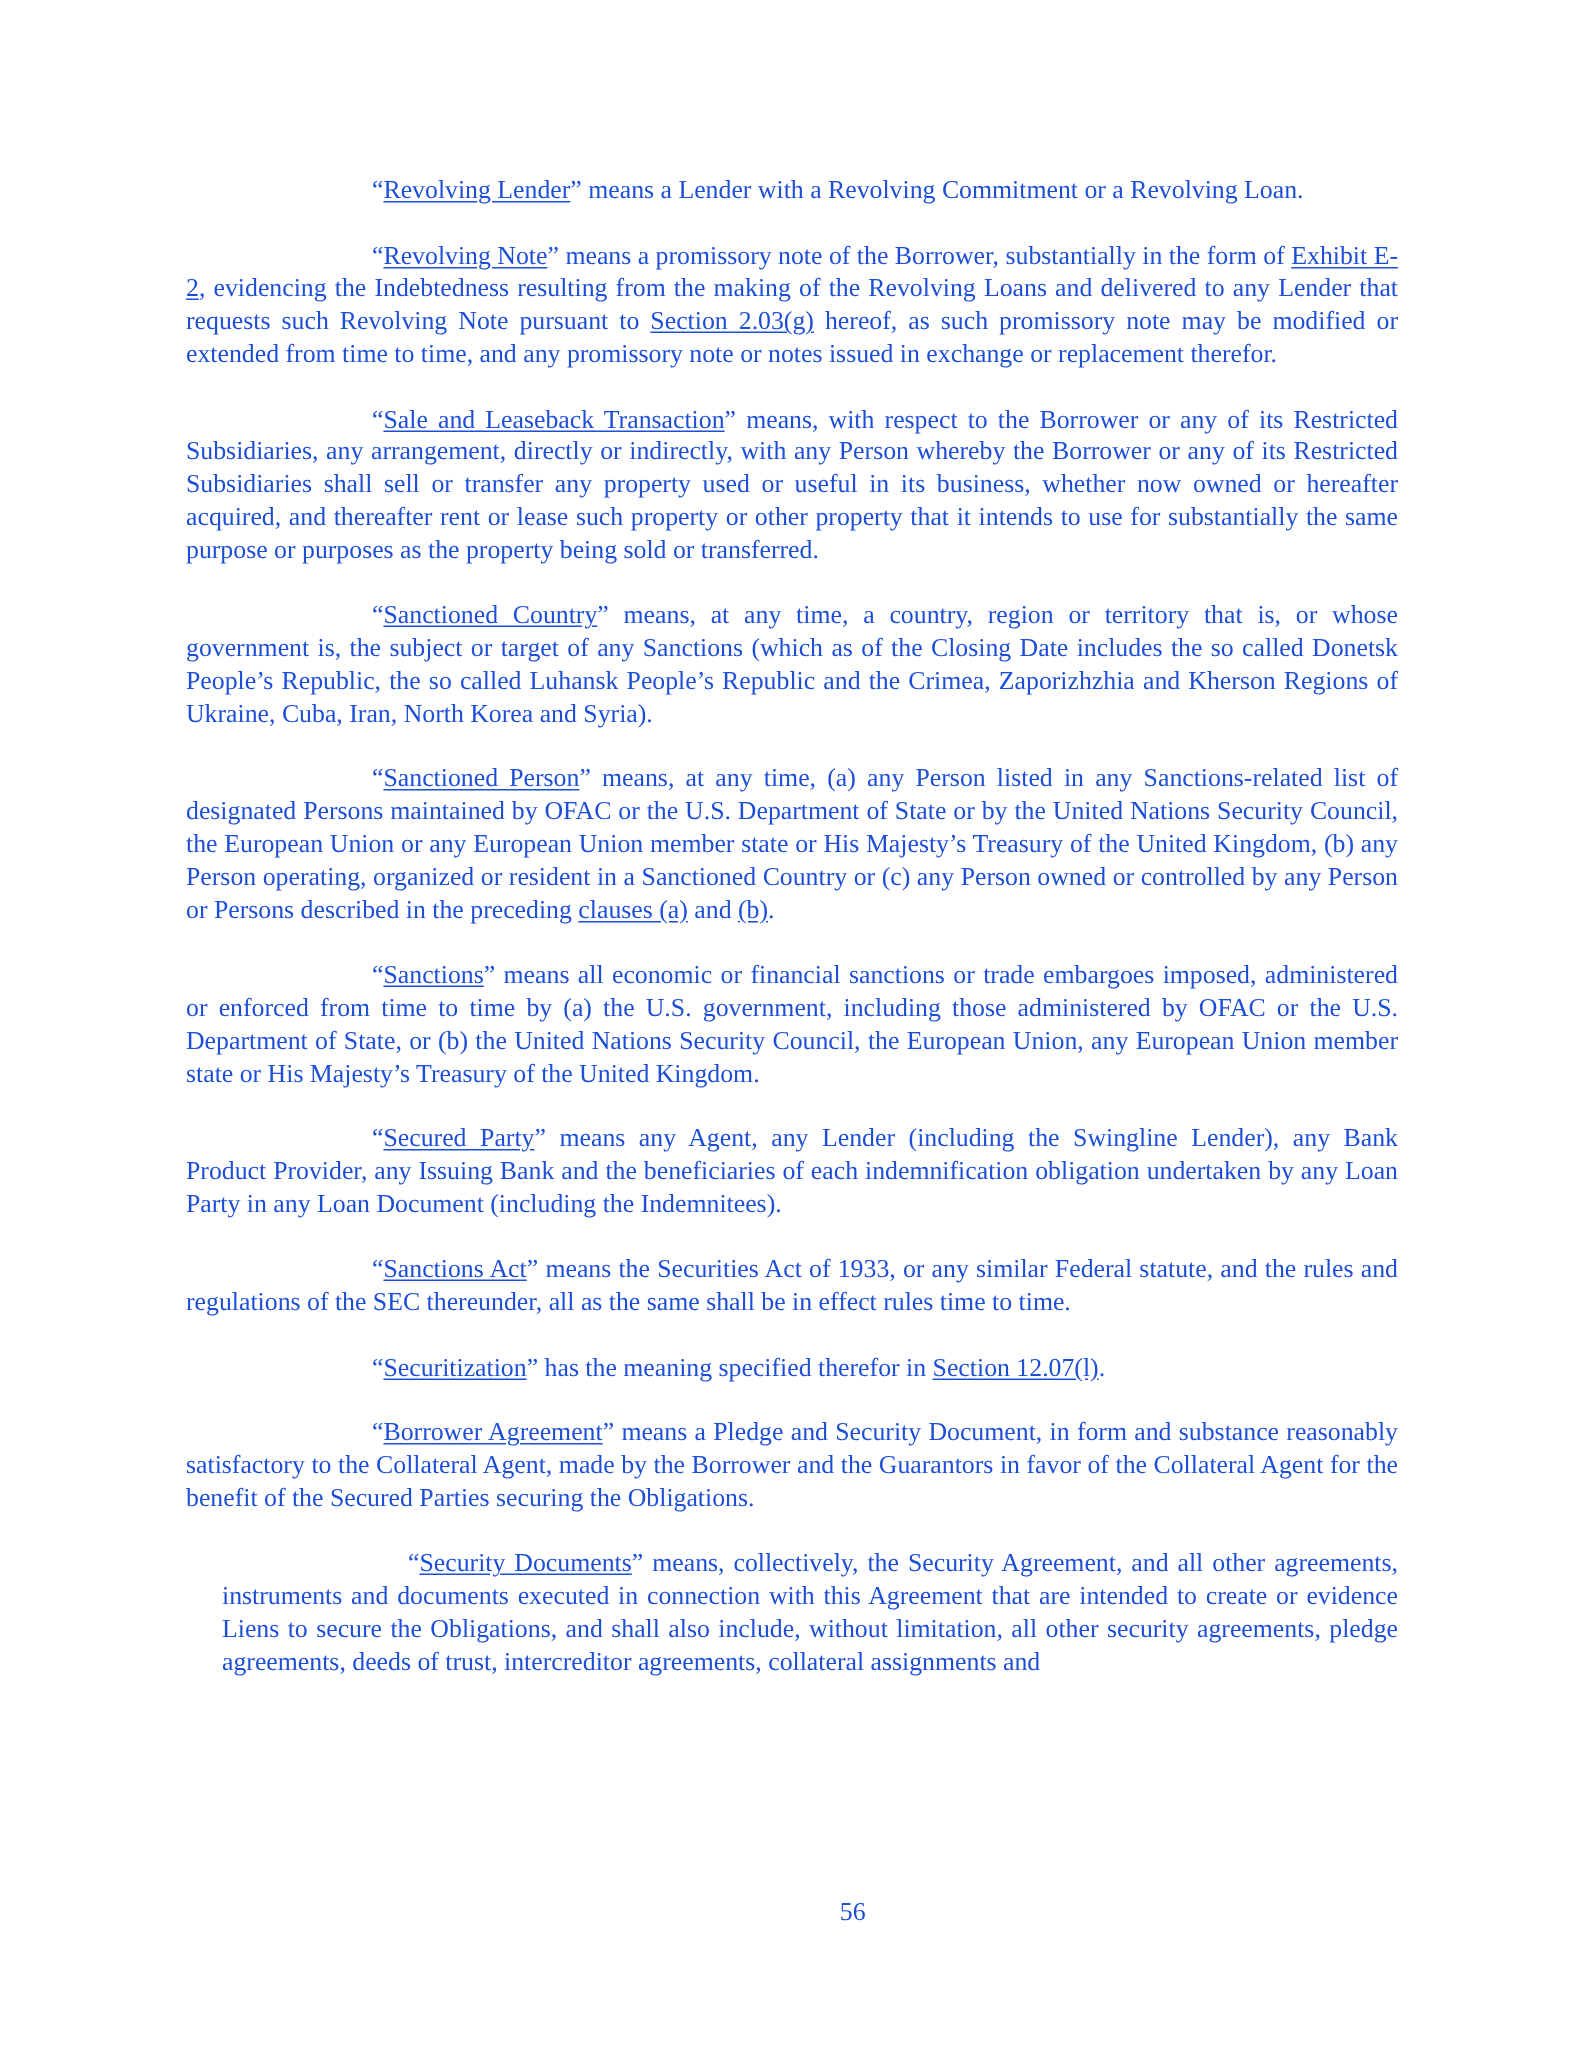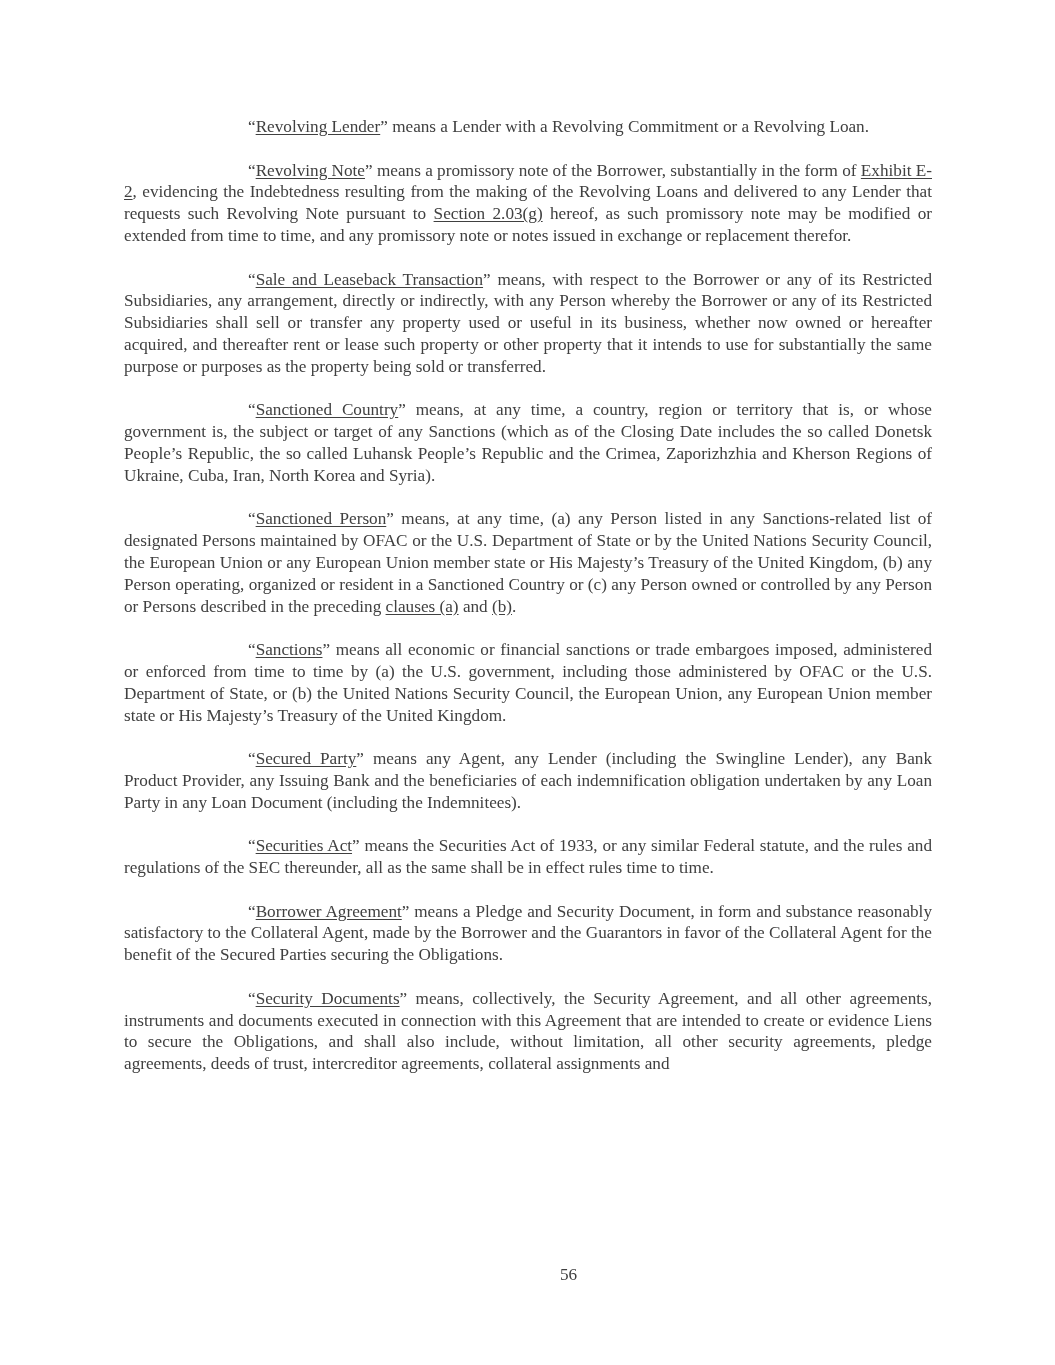"“Revolving Lender” means a Lender" .page { color: #404040 -> #1d4ed8 }
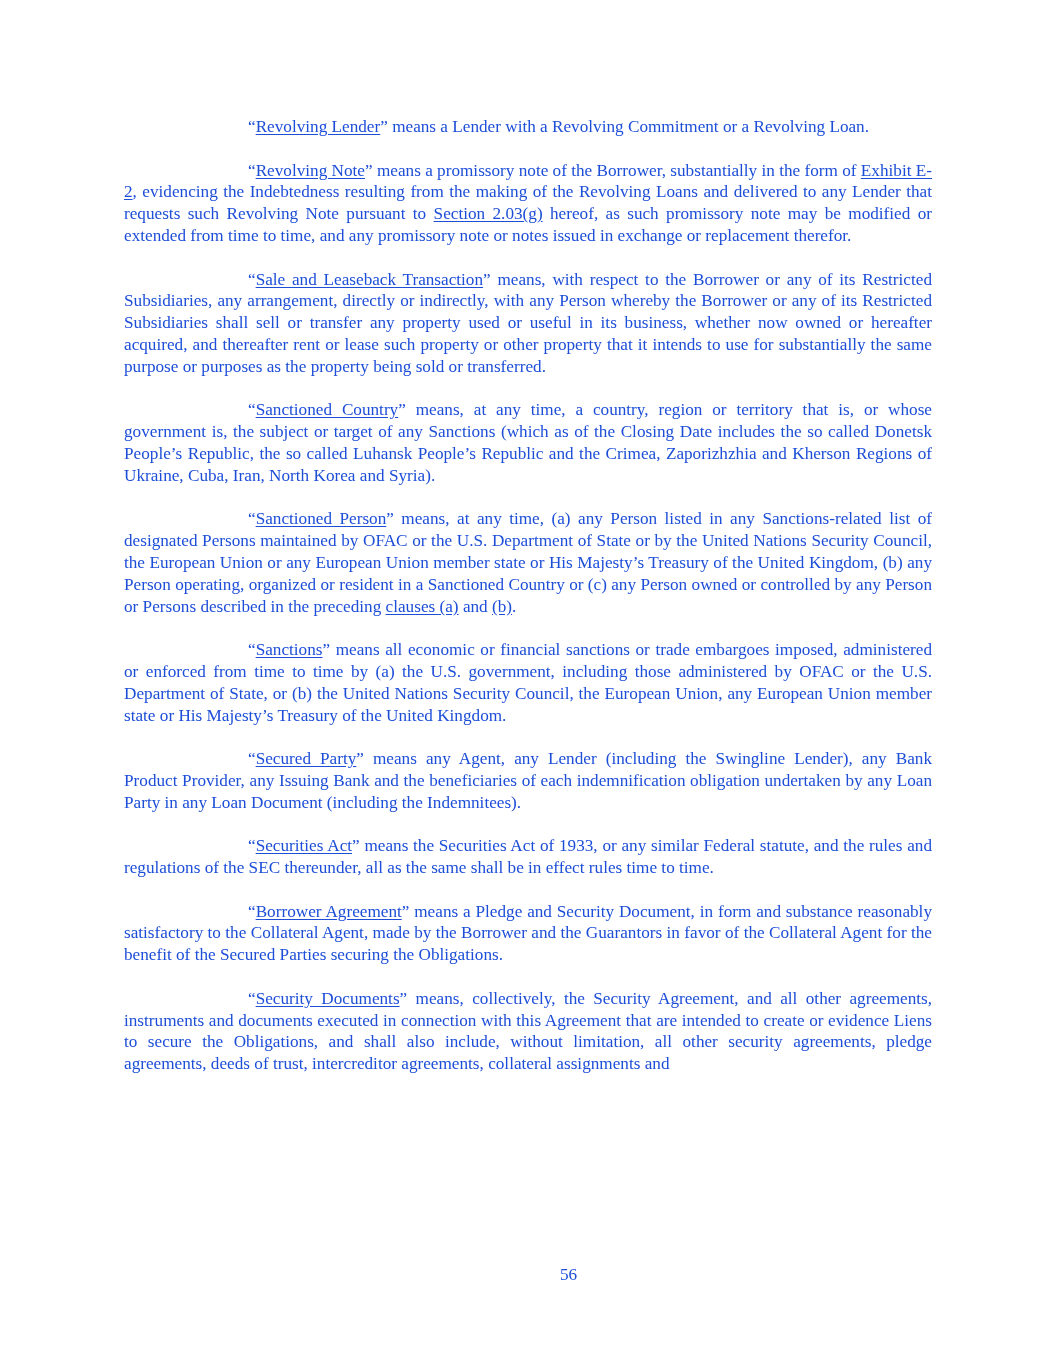"Securities Act" span.u { text: Securities -> Sanctions }
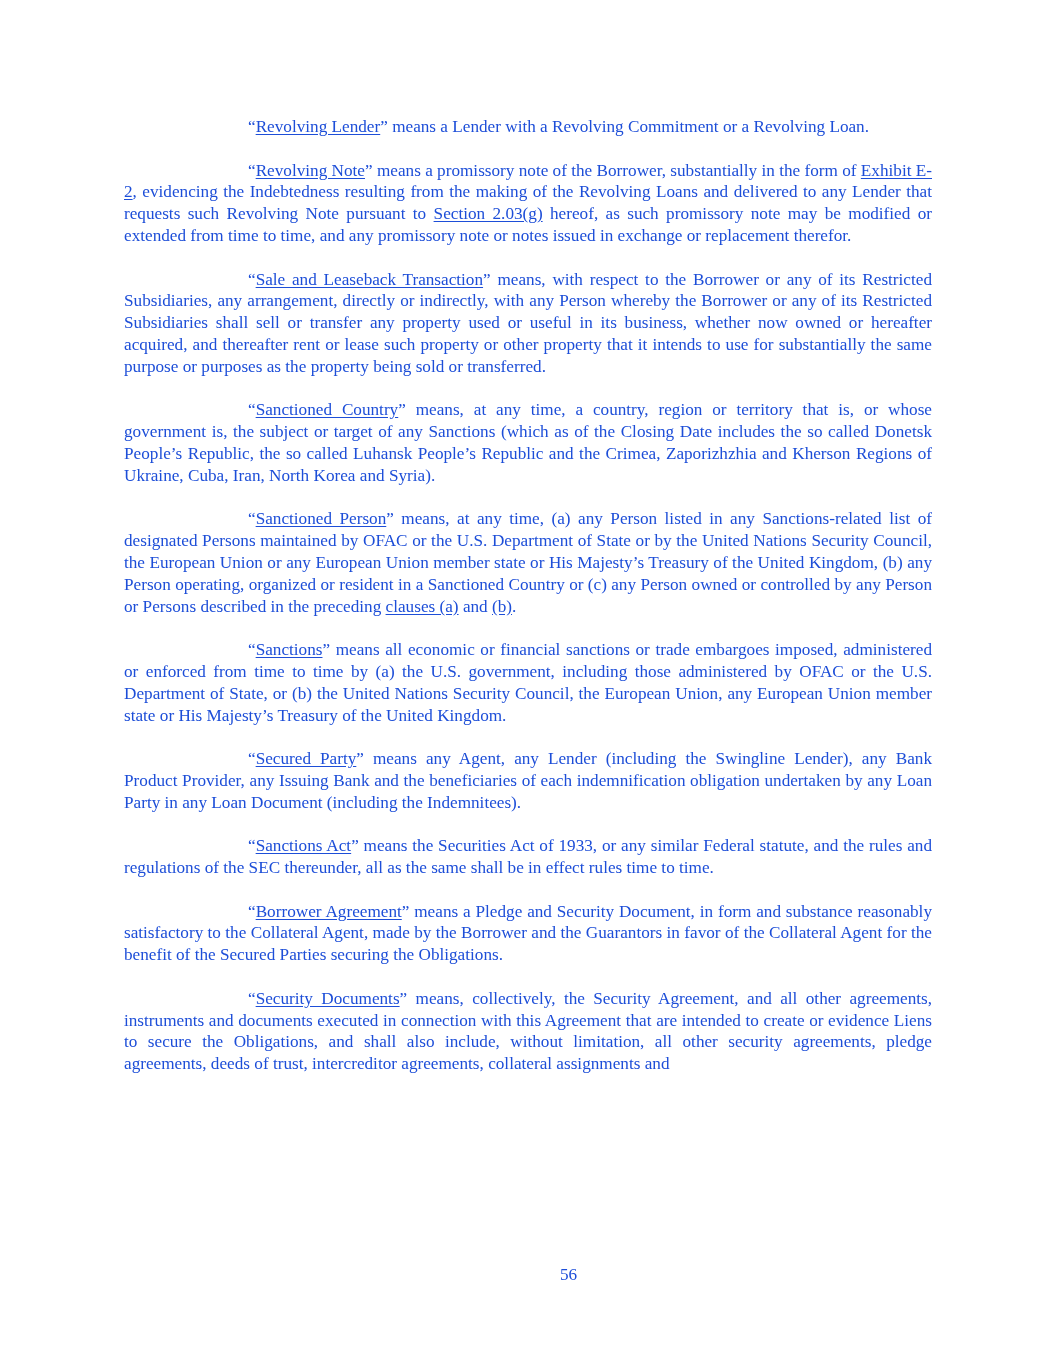"“Securitization” has the meaning" p.para { html: none -> <p><span>“</span><span>Securitization</span><span>” has the meaning specified therefor in </span><span>Section 12.07(l)</span><span>.</span></p> }
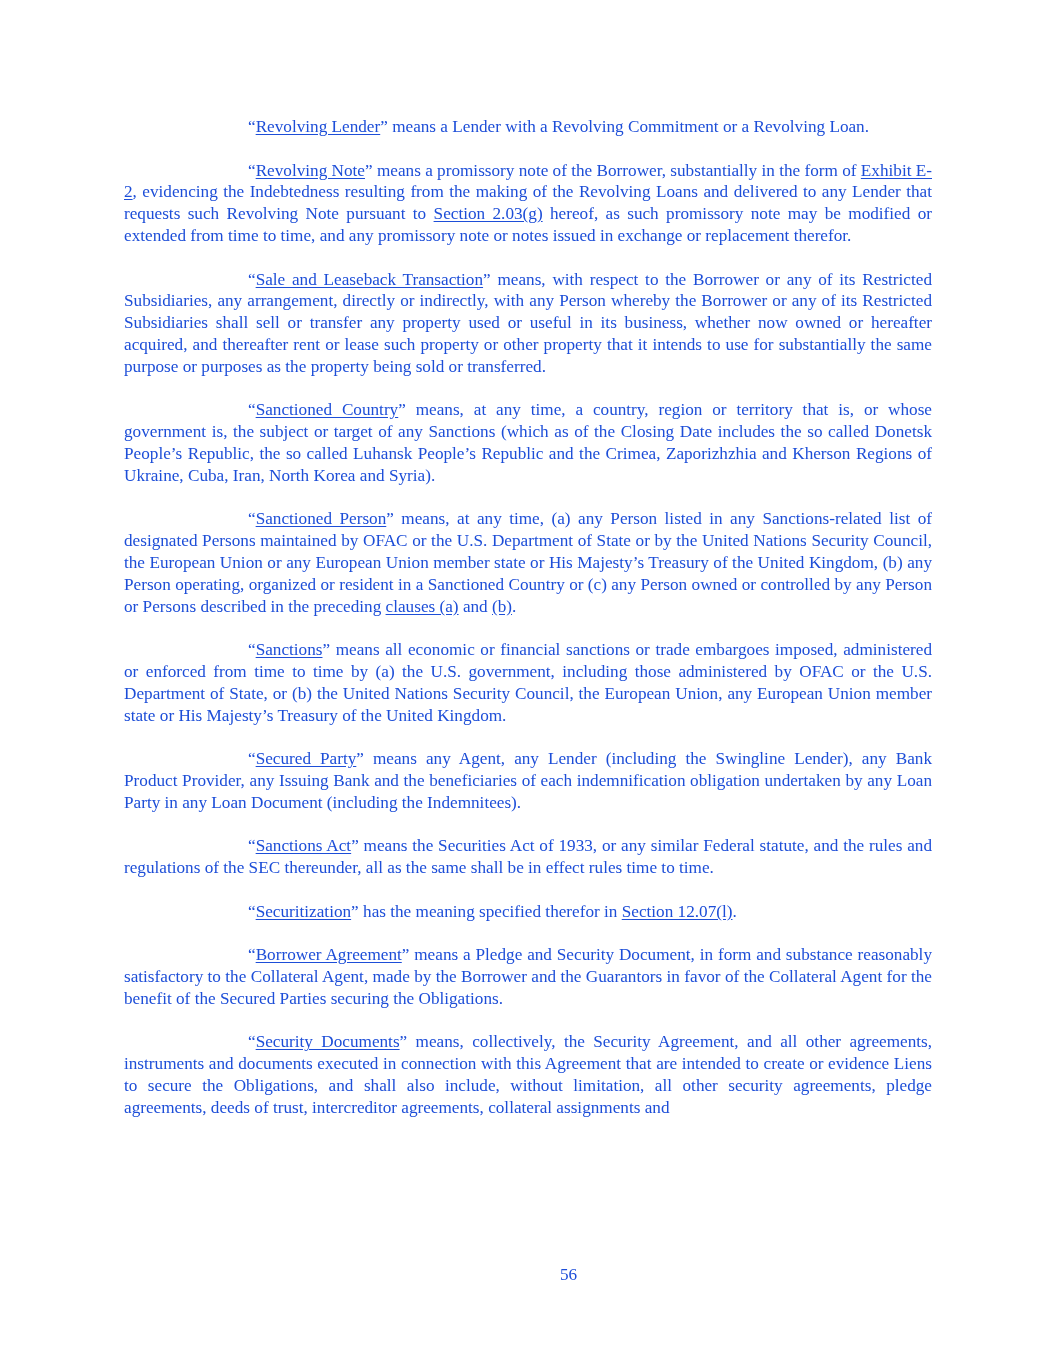"“Security Documents” means," .para:last-child { margin-left: none -> 24px }
